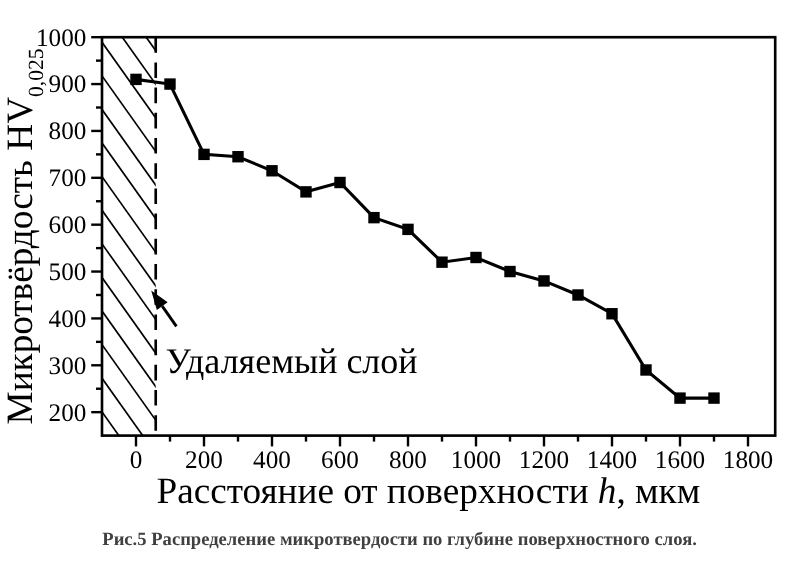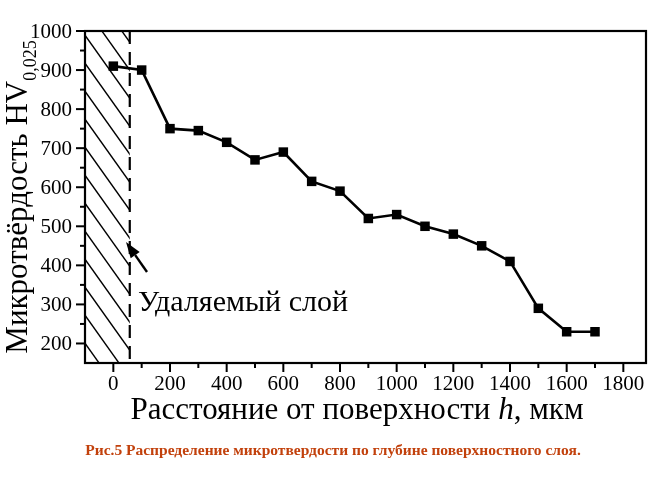"Рис.5 Распределение микротвердости по" #figure-caption { color: #c2410c -> #404040 }
